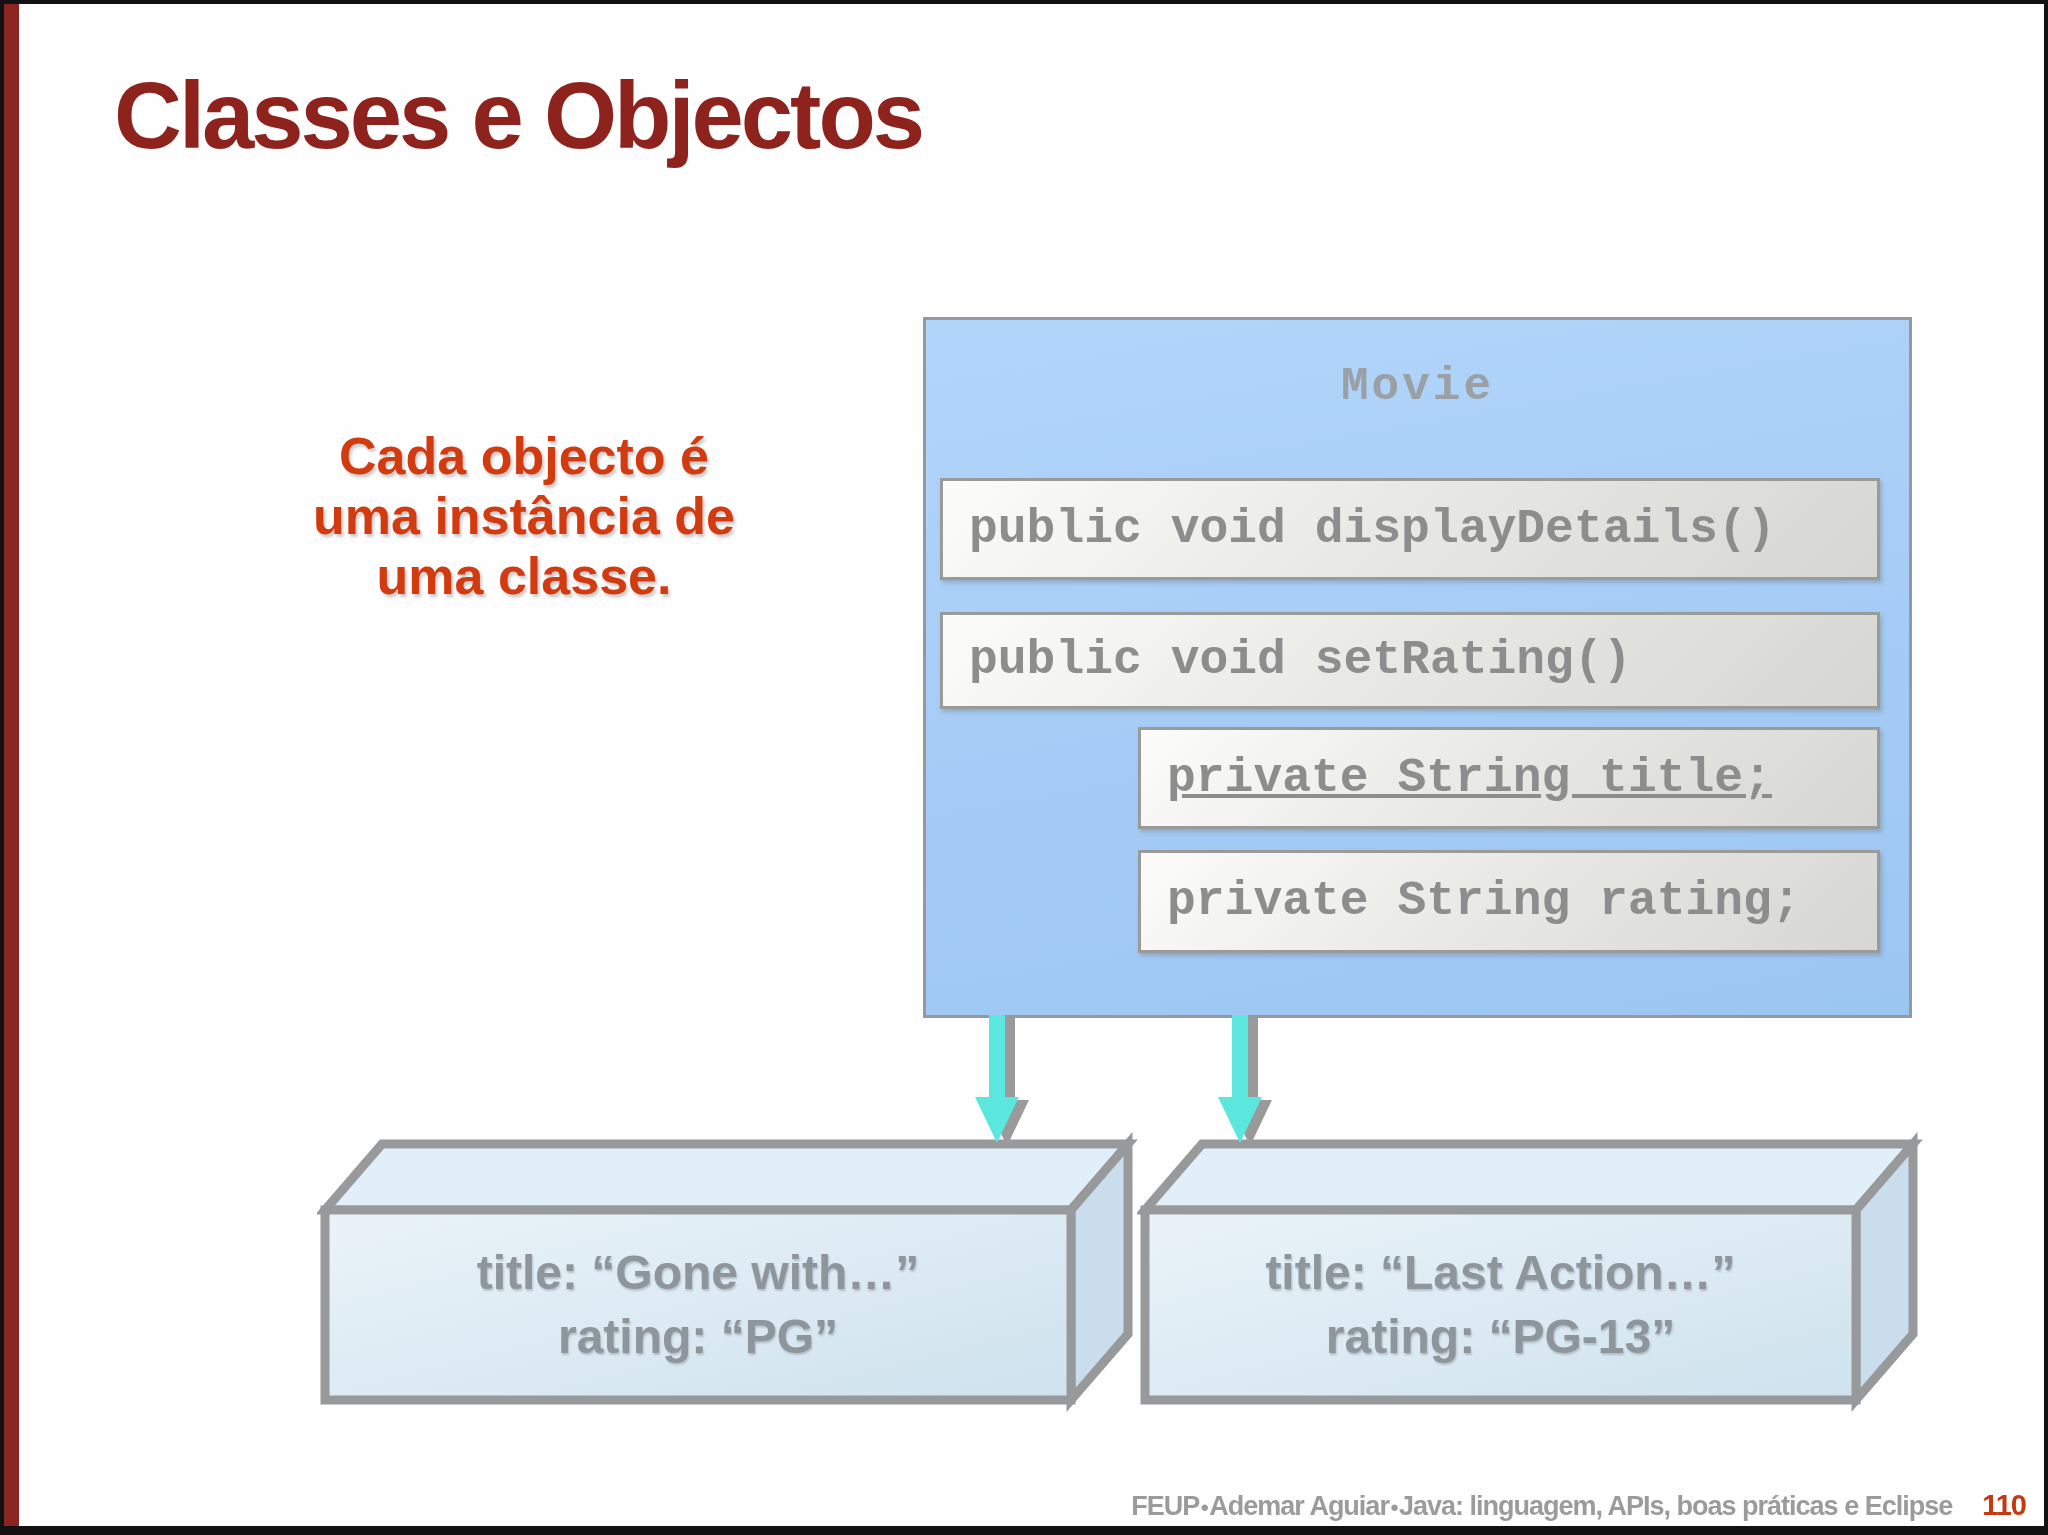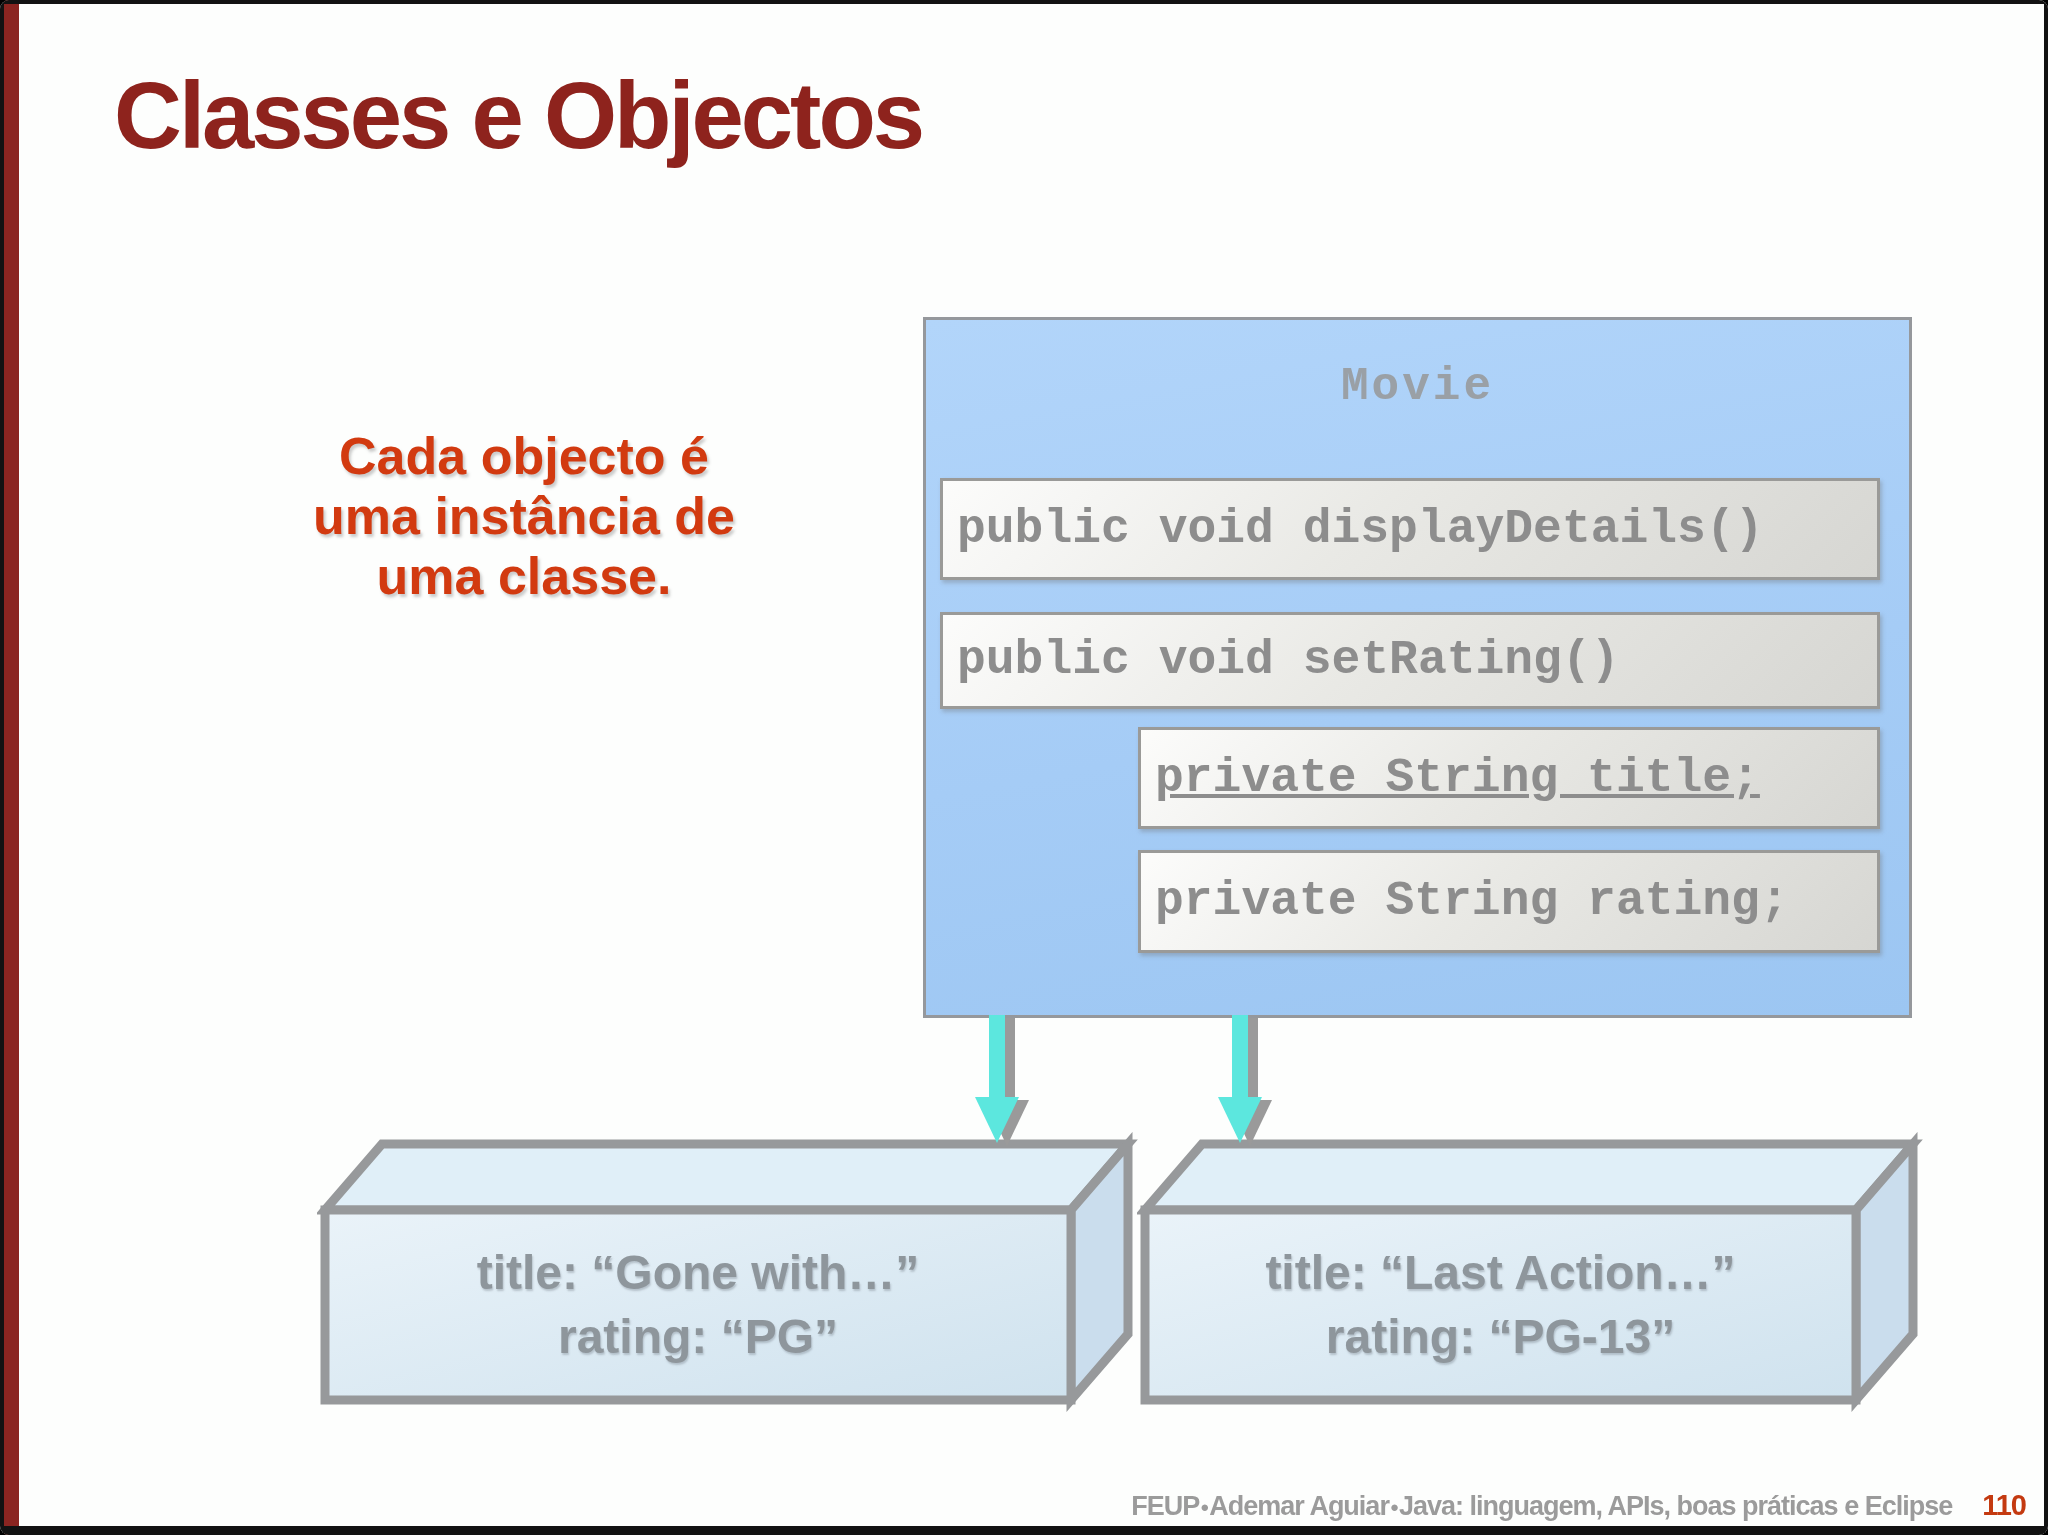"Classes e Objectos" .slide { border-radius: 9px -> none }
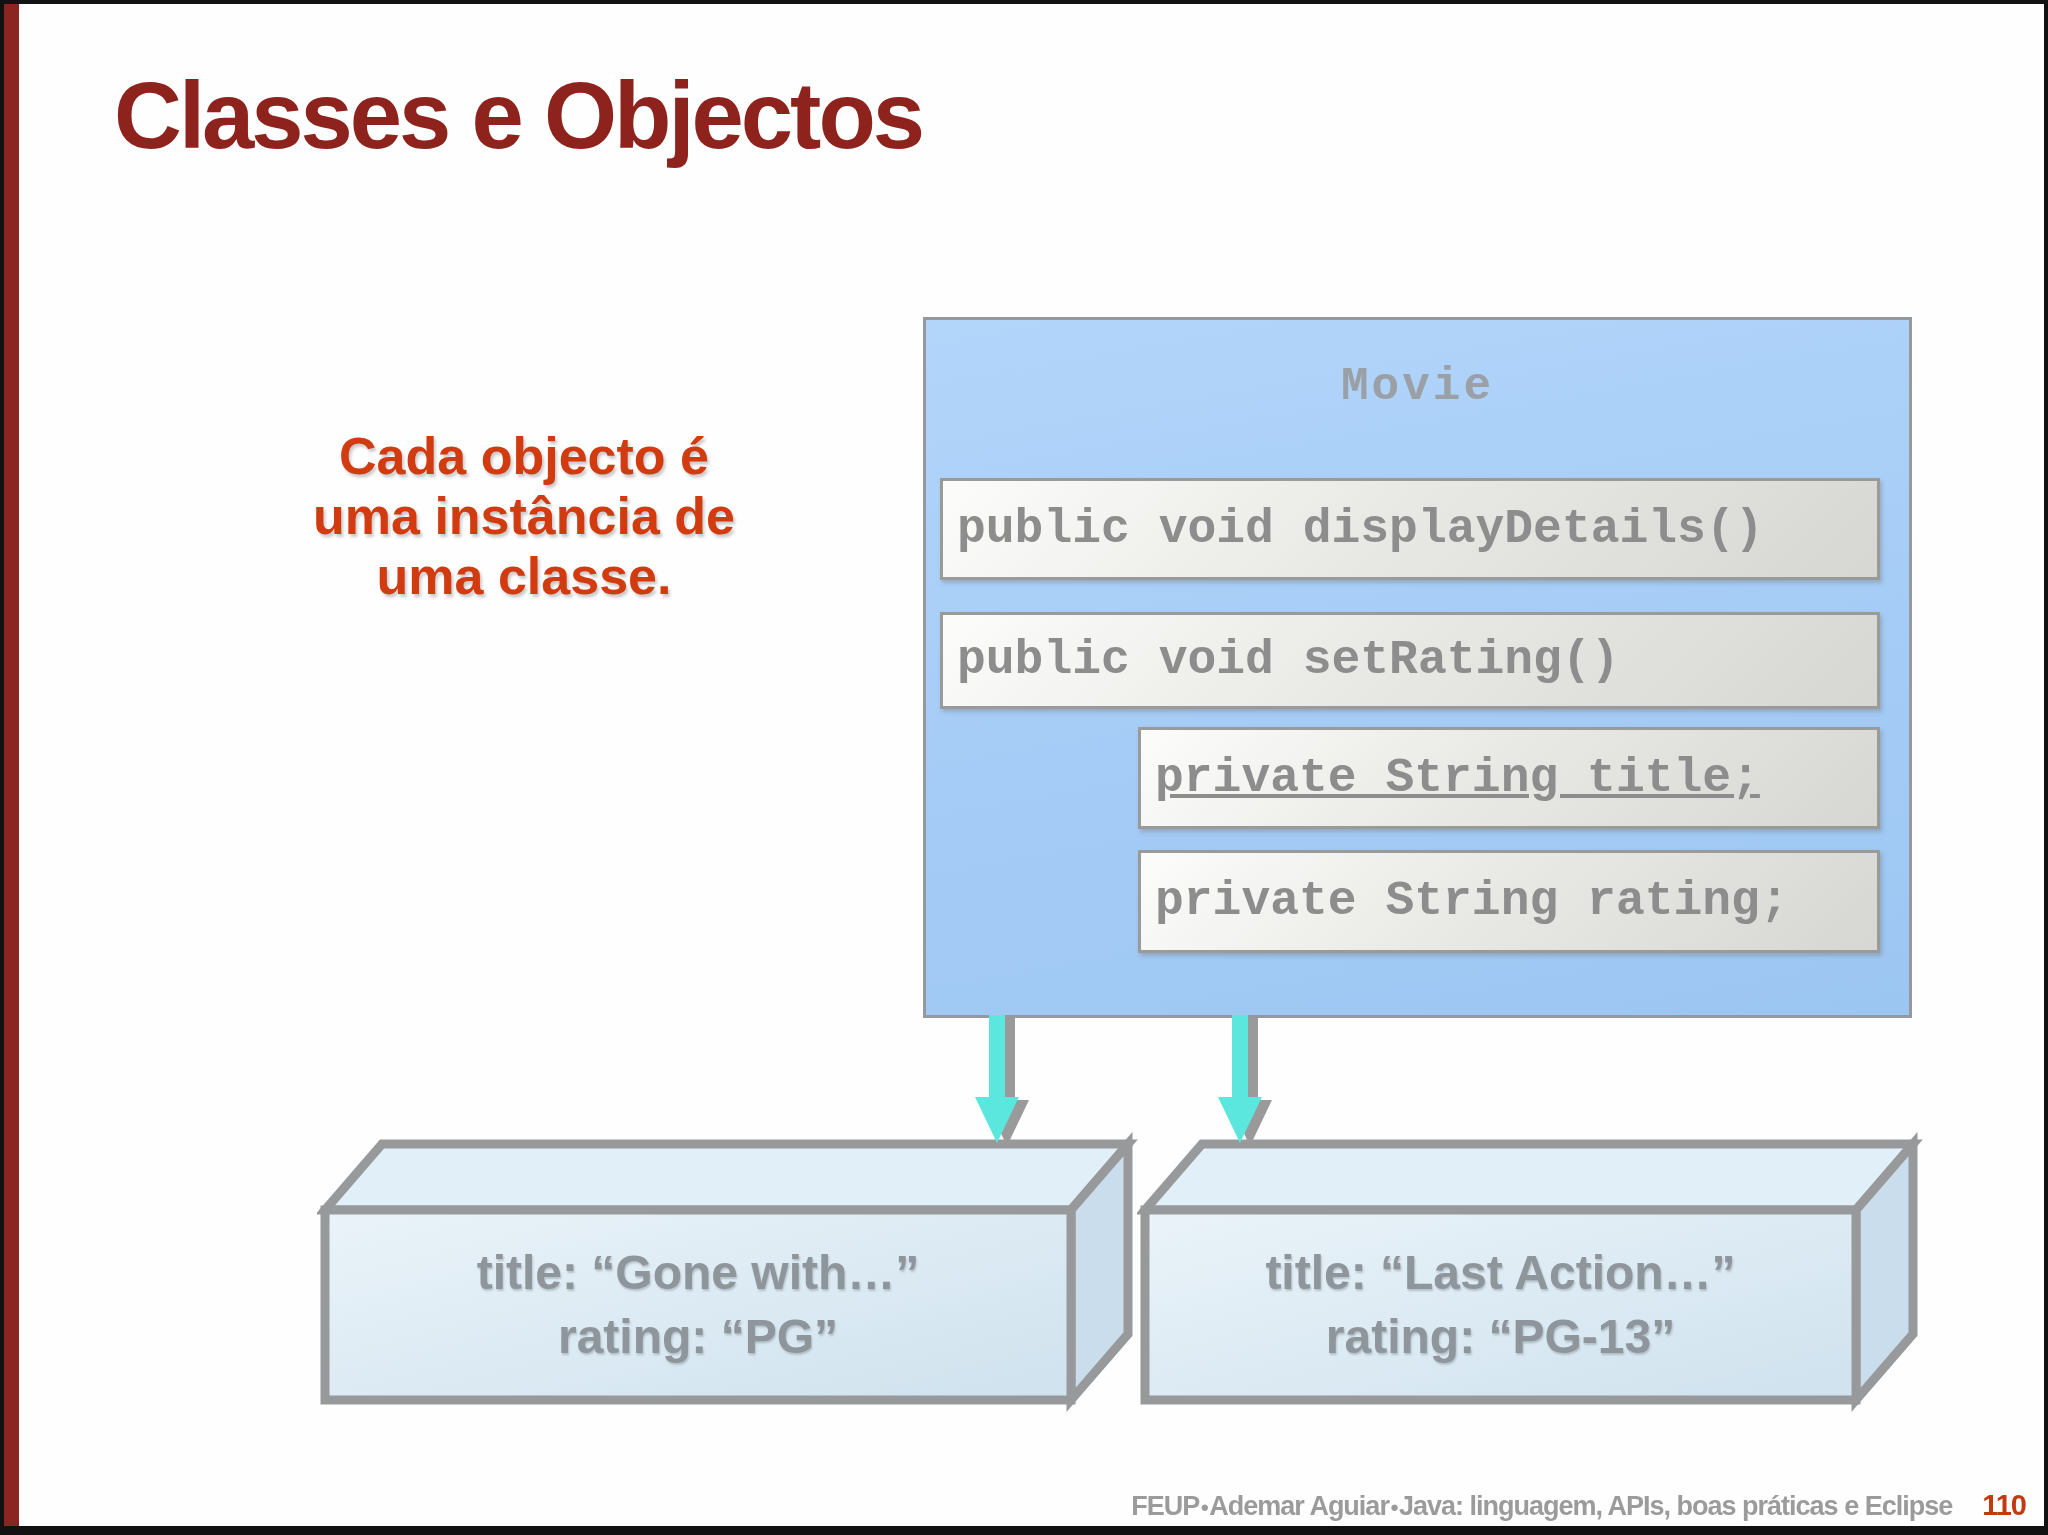"public void displayDetails()" .codebox { padding-left: 14px -> 26px }
